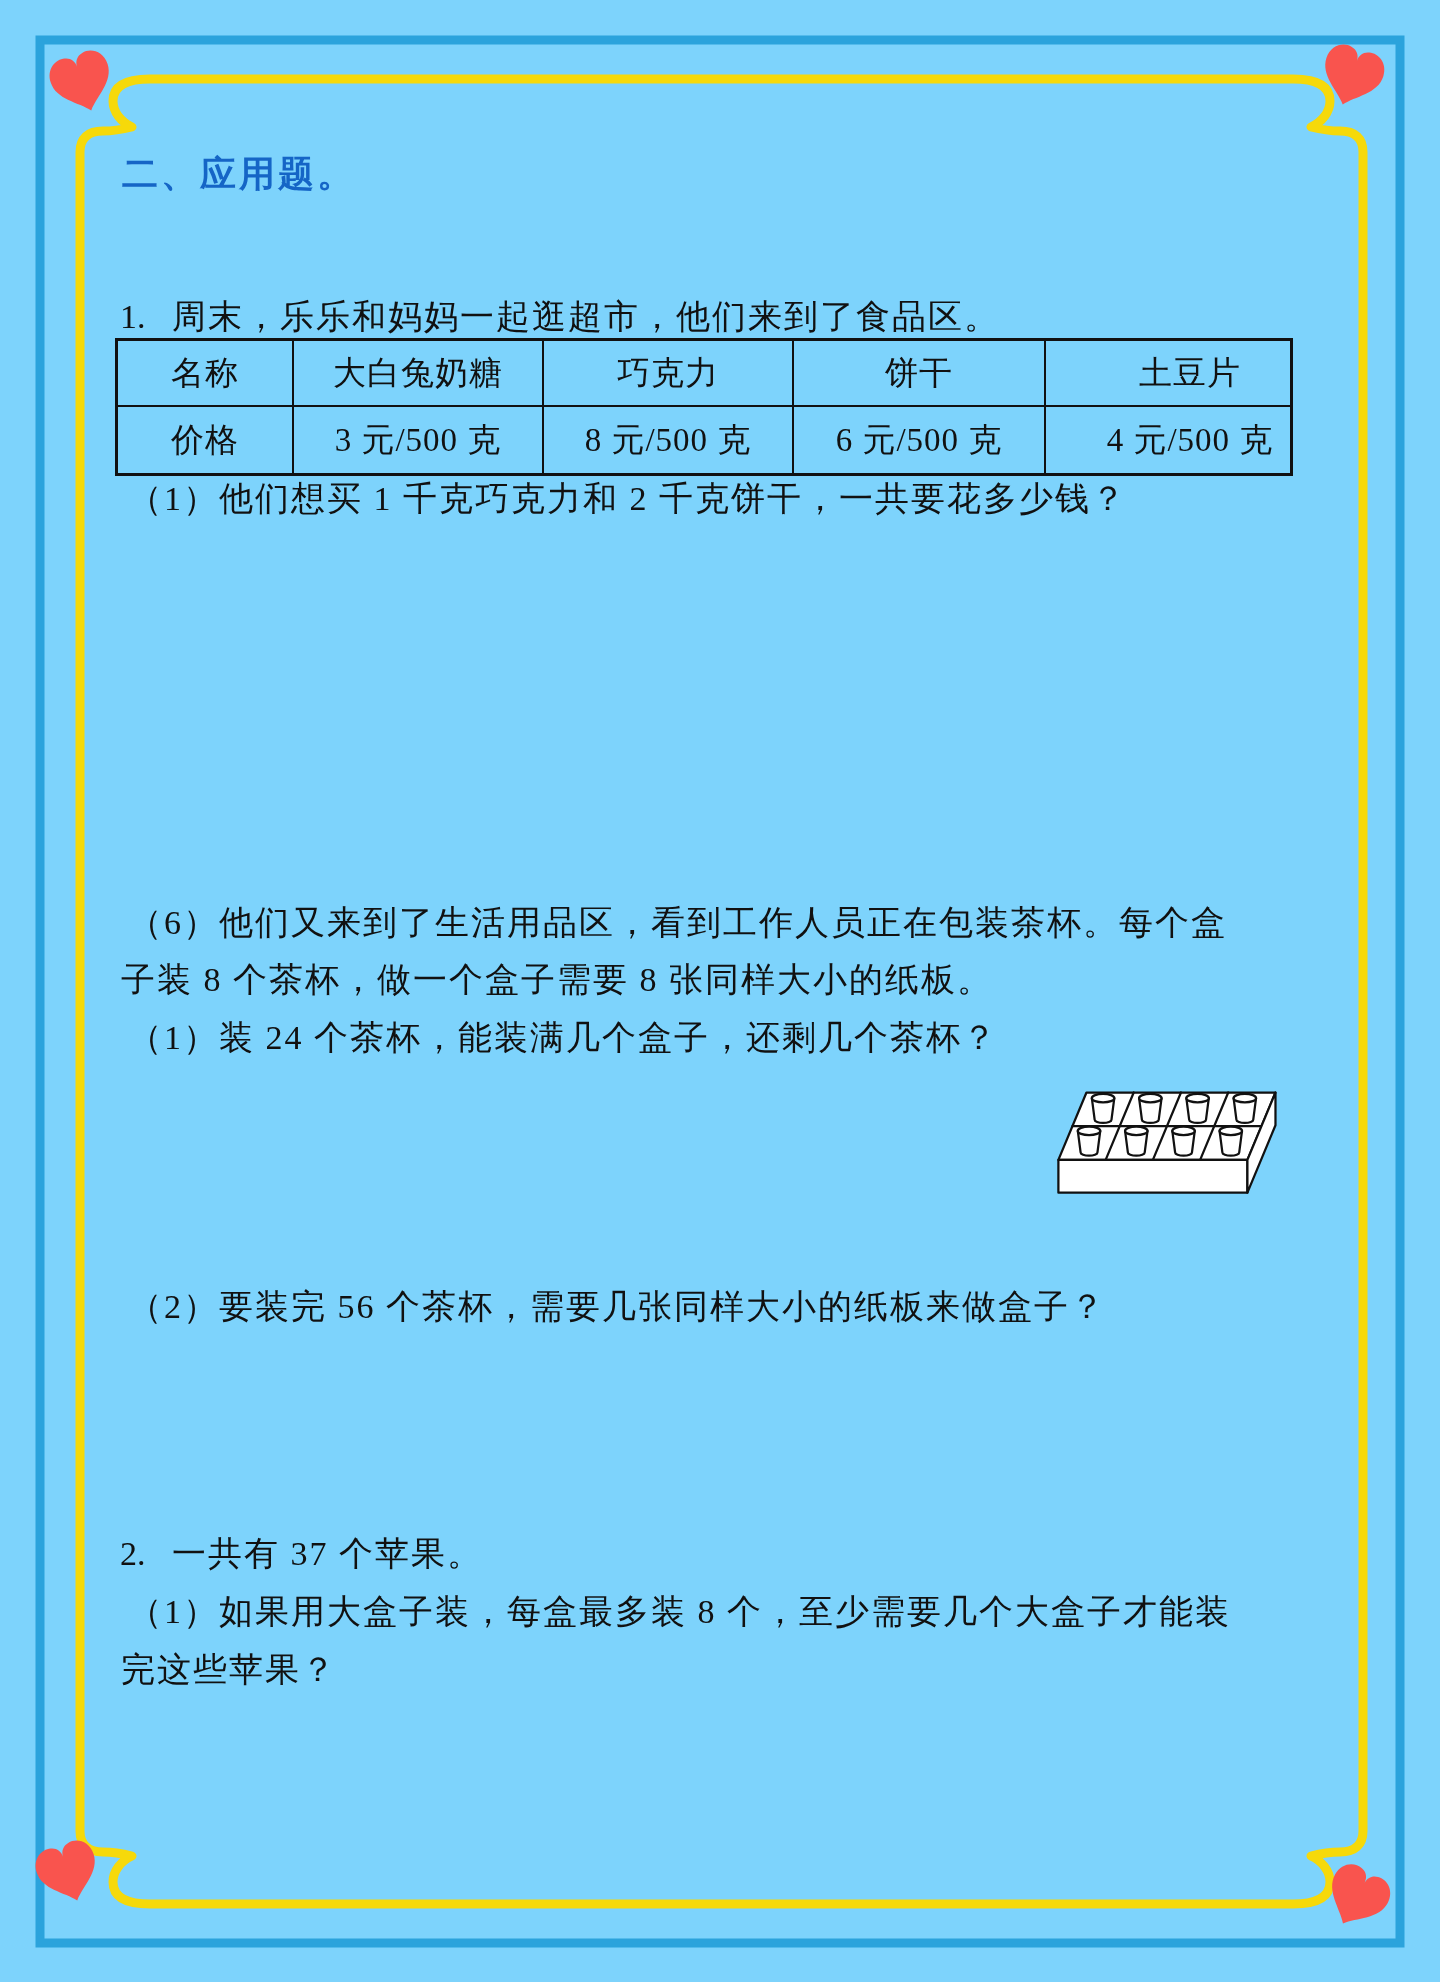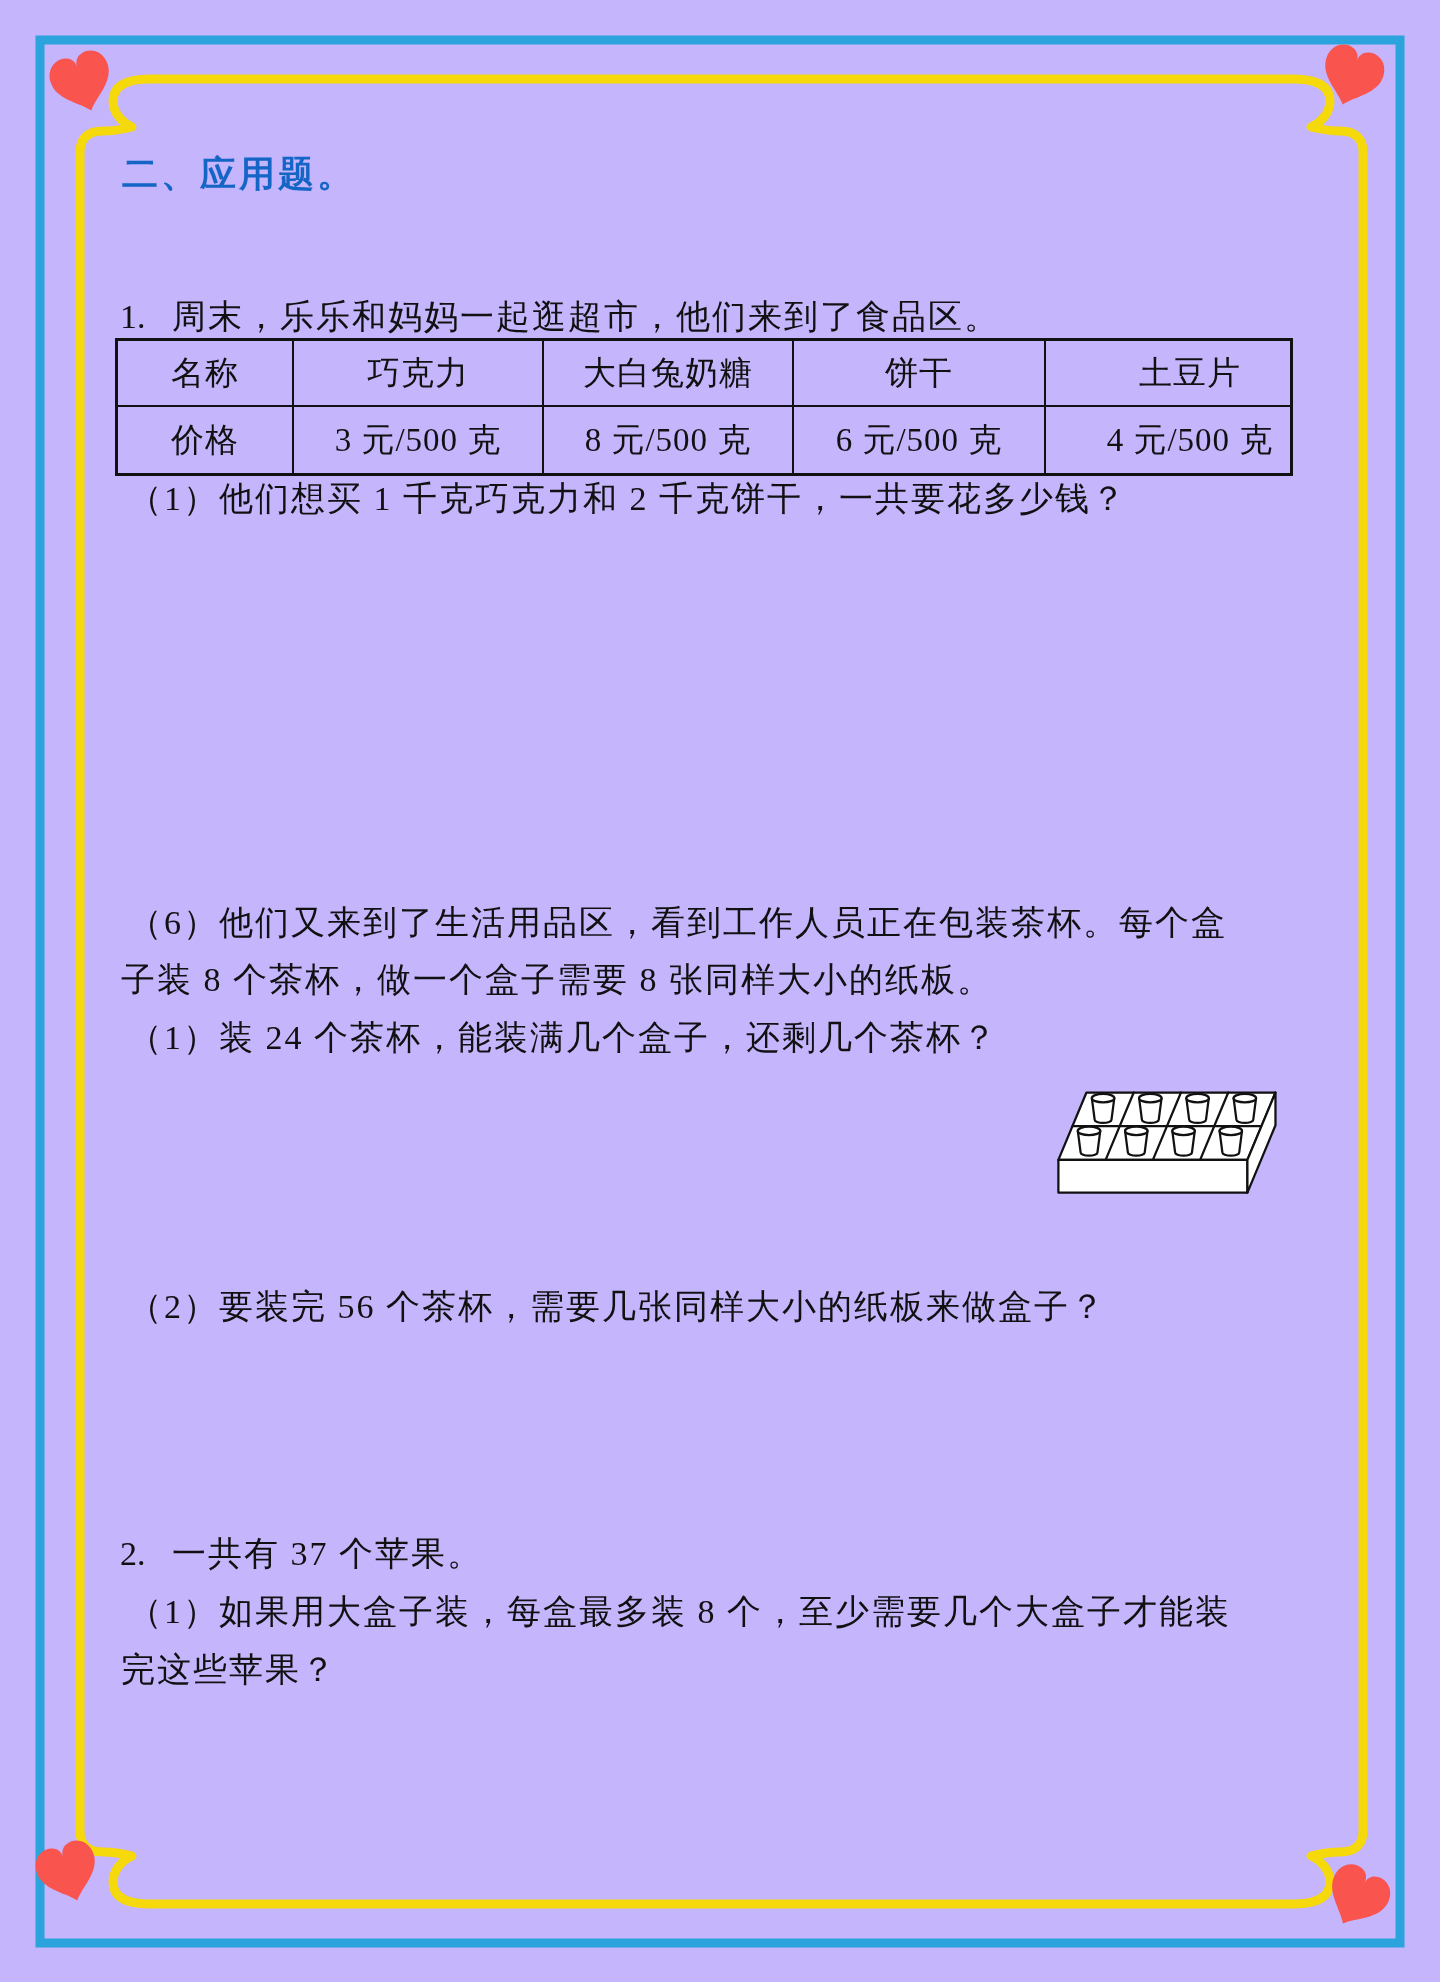"二、应用题。" .page { background: #c4b5fd -> #7dd3fc }
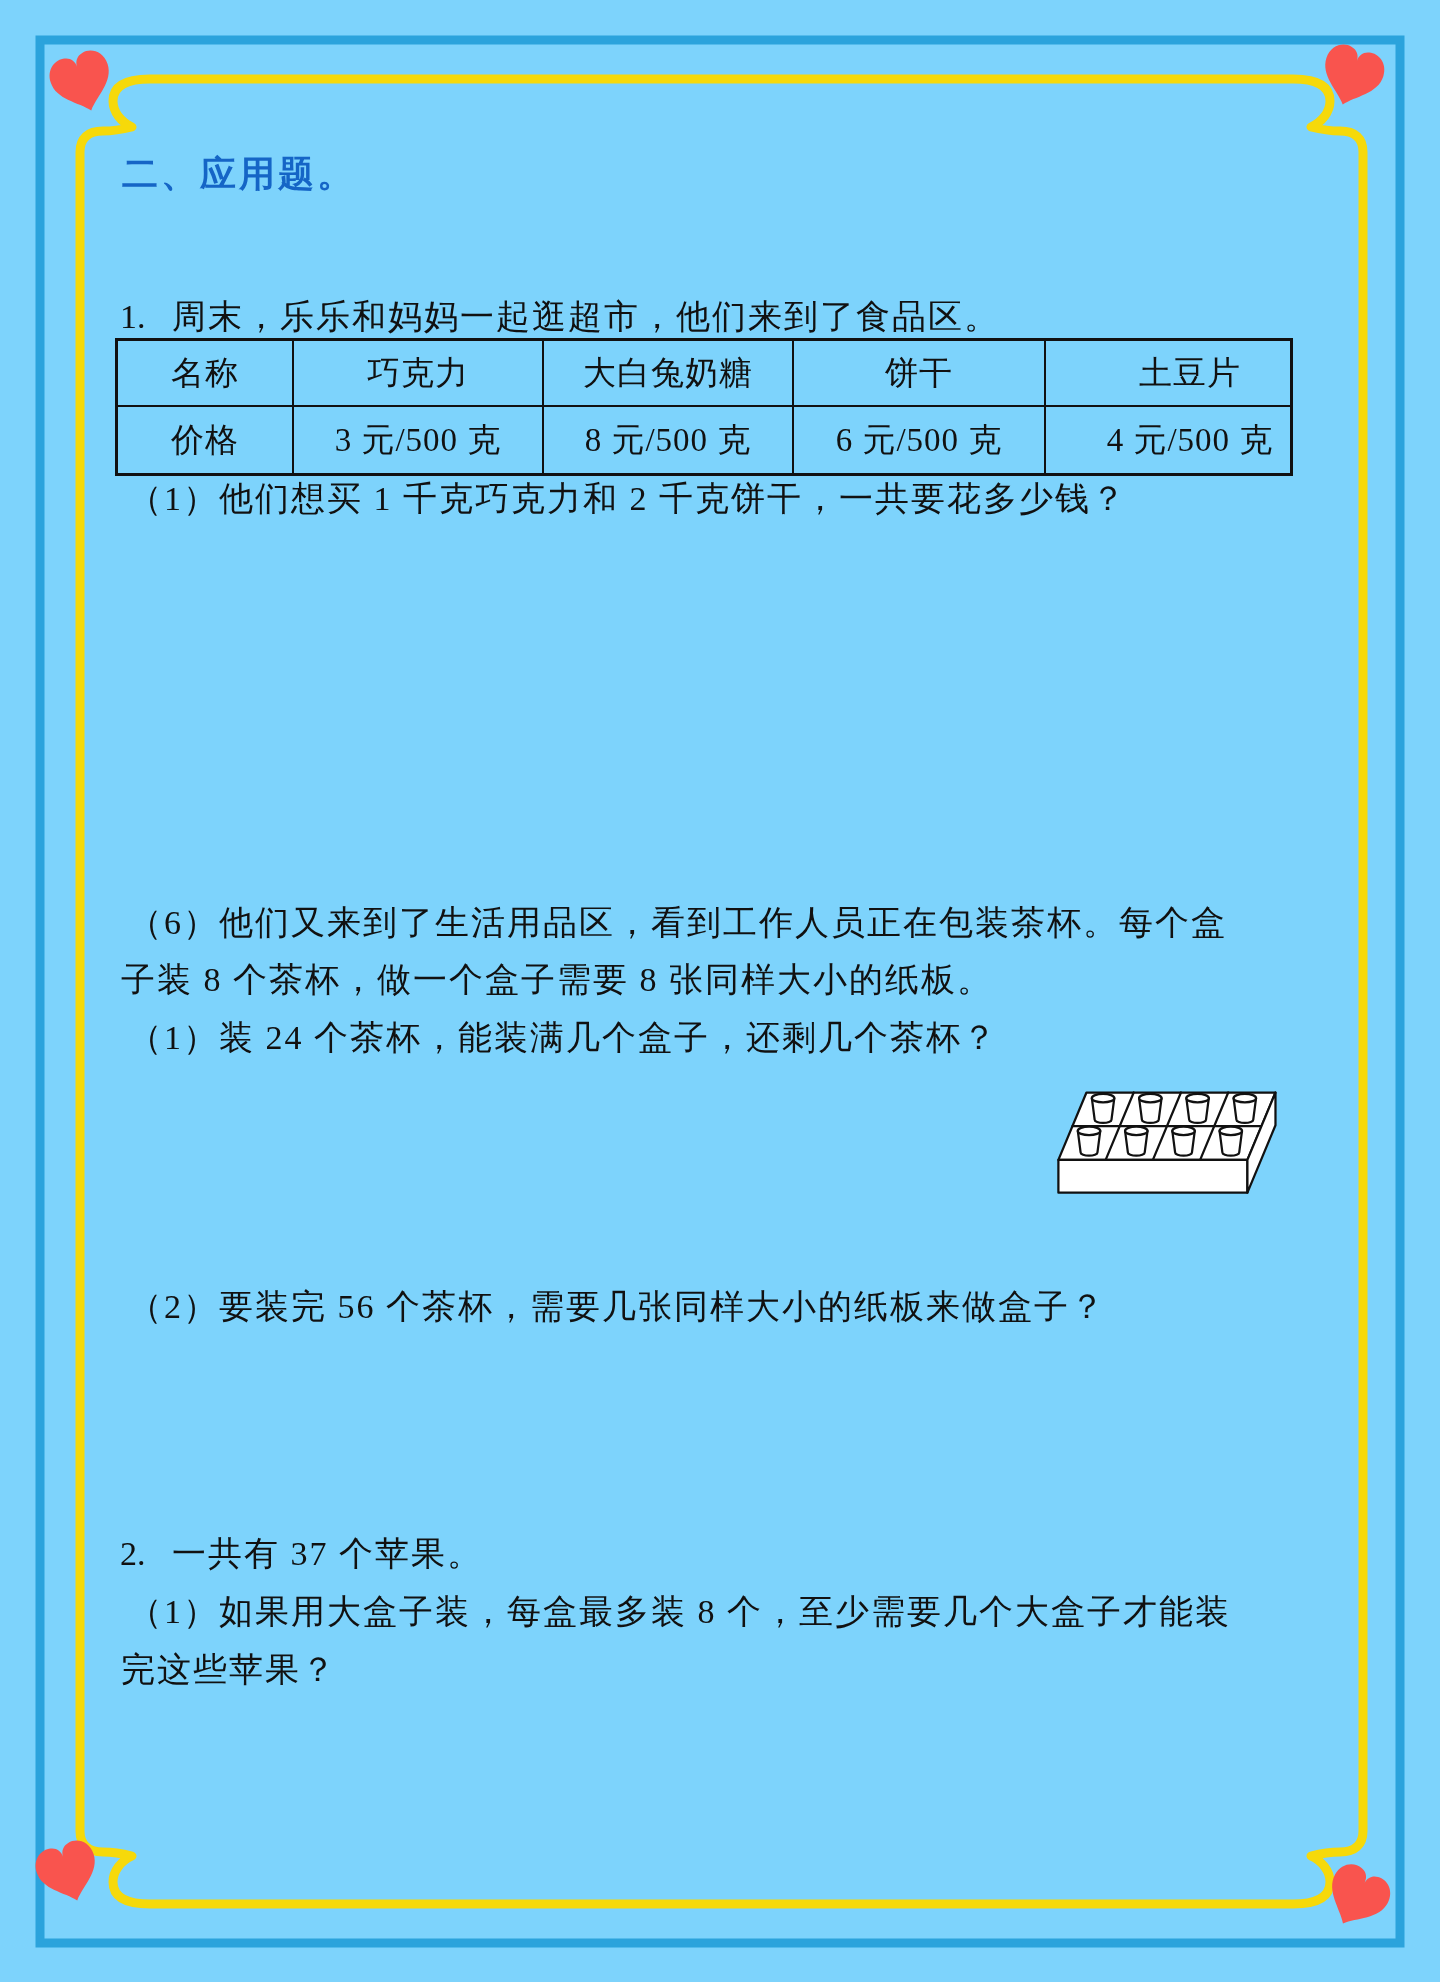"巧克力" div.cell { order: before "大白兔奶糖" -> after "大白兔奶糖" }
